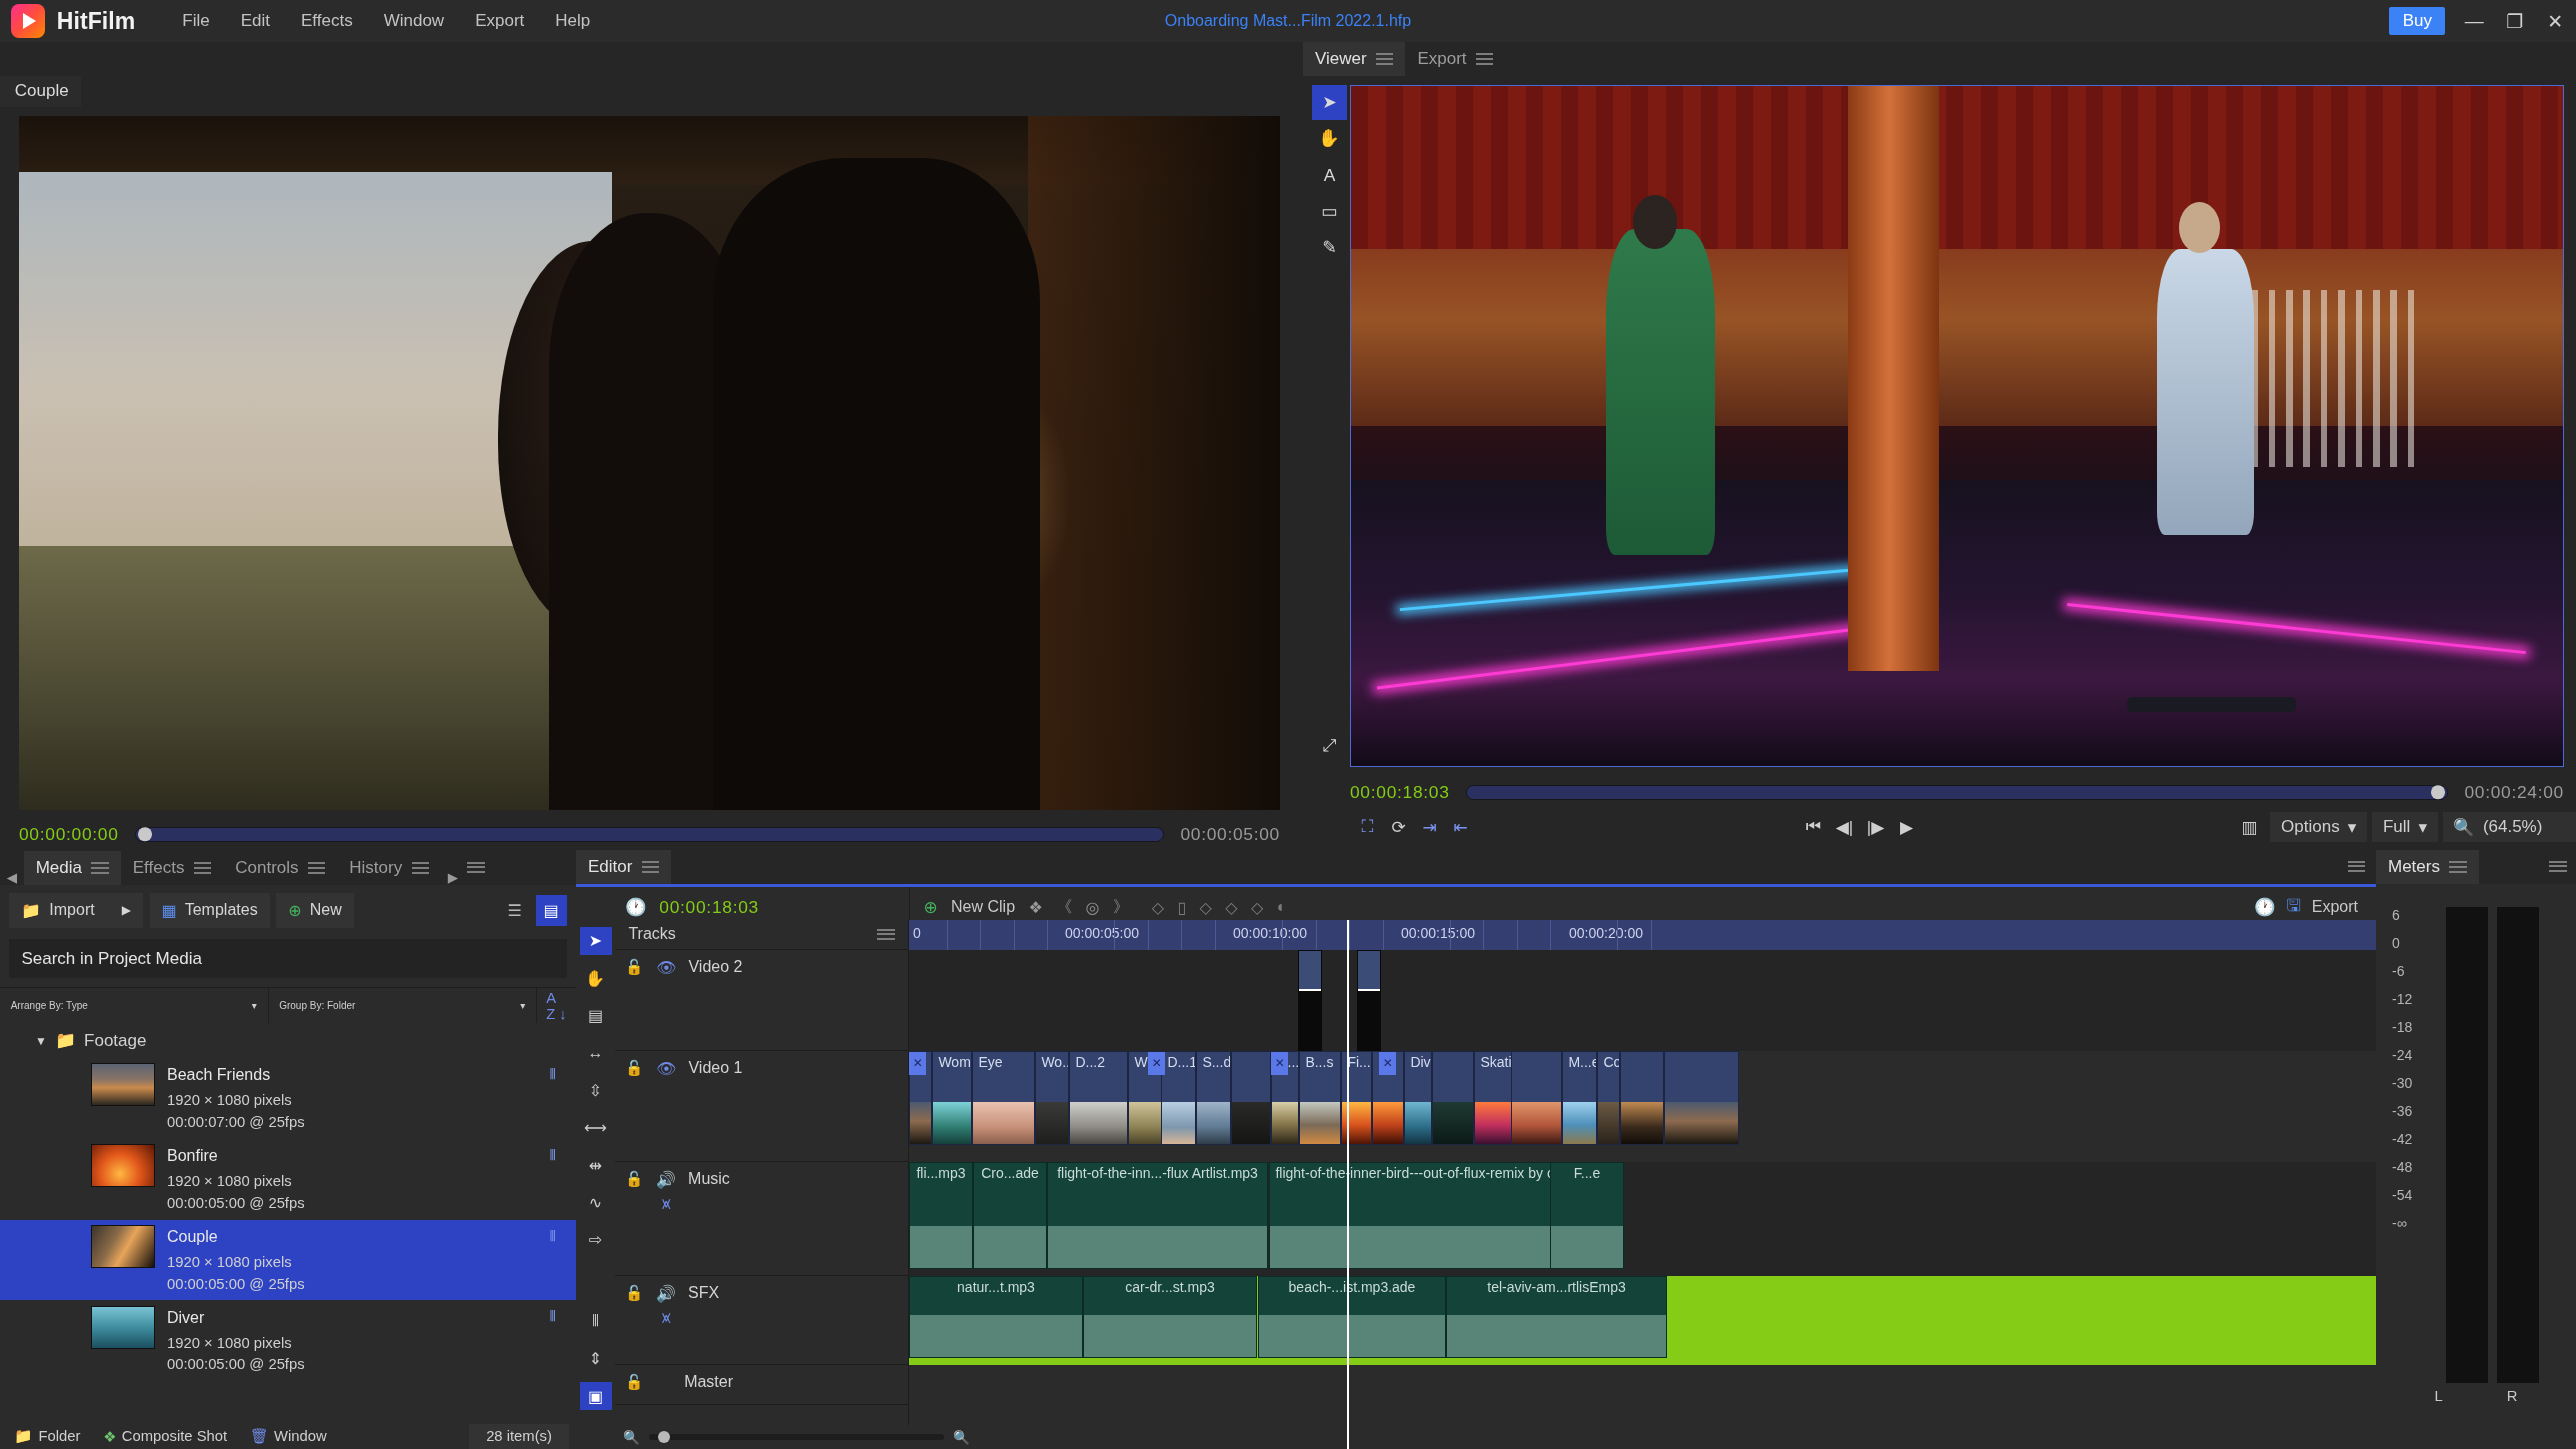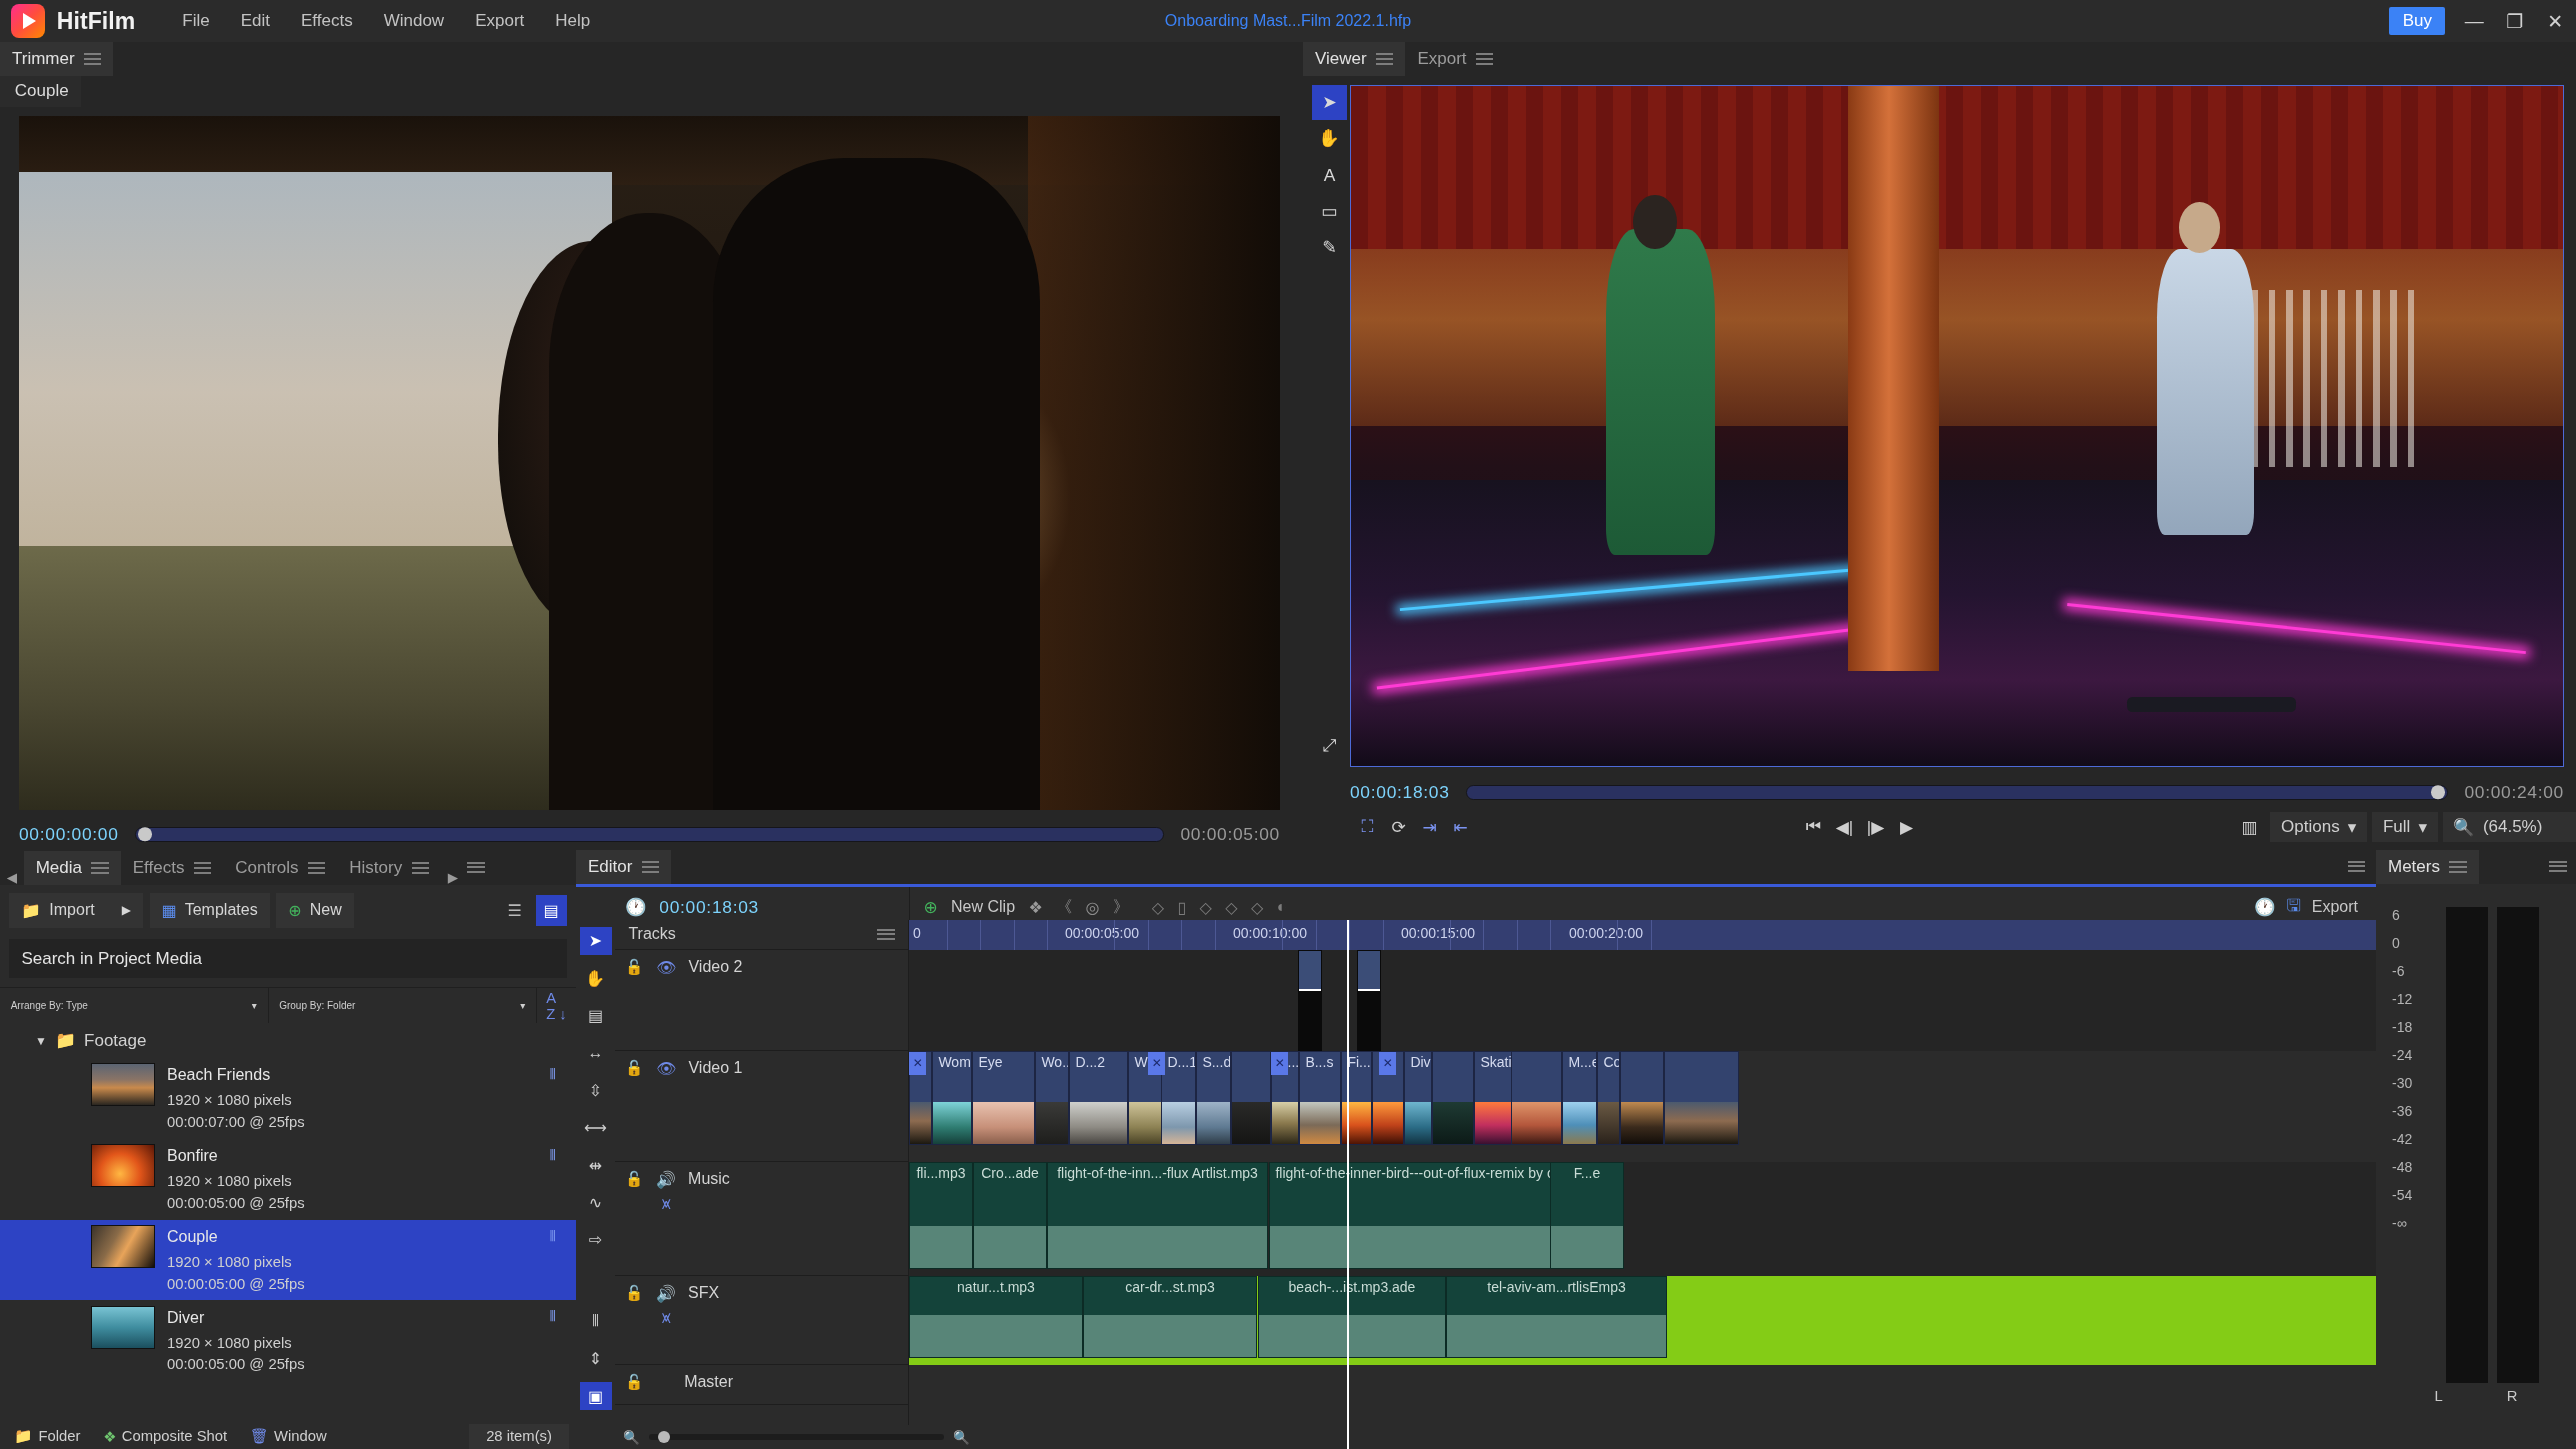"Trimmer" div.tabbar { html: <div> <div> <span>Trimmer</span> <span> <i></i> <i></i> <i></i> </span> </div> </div> -> none }
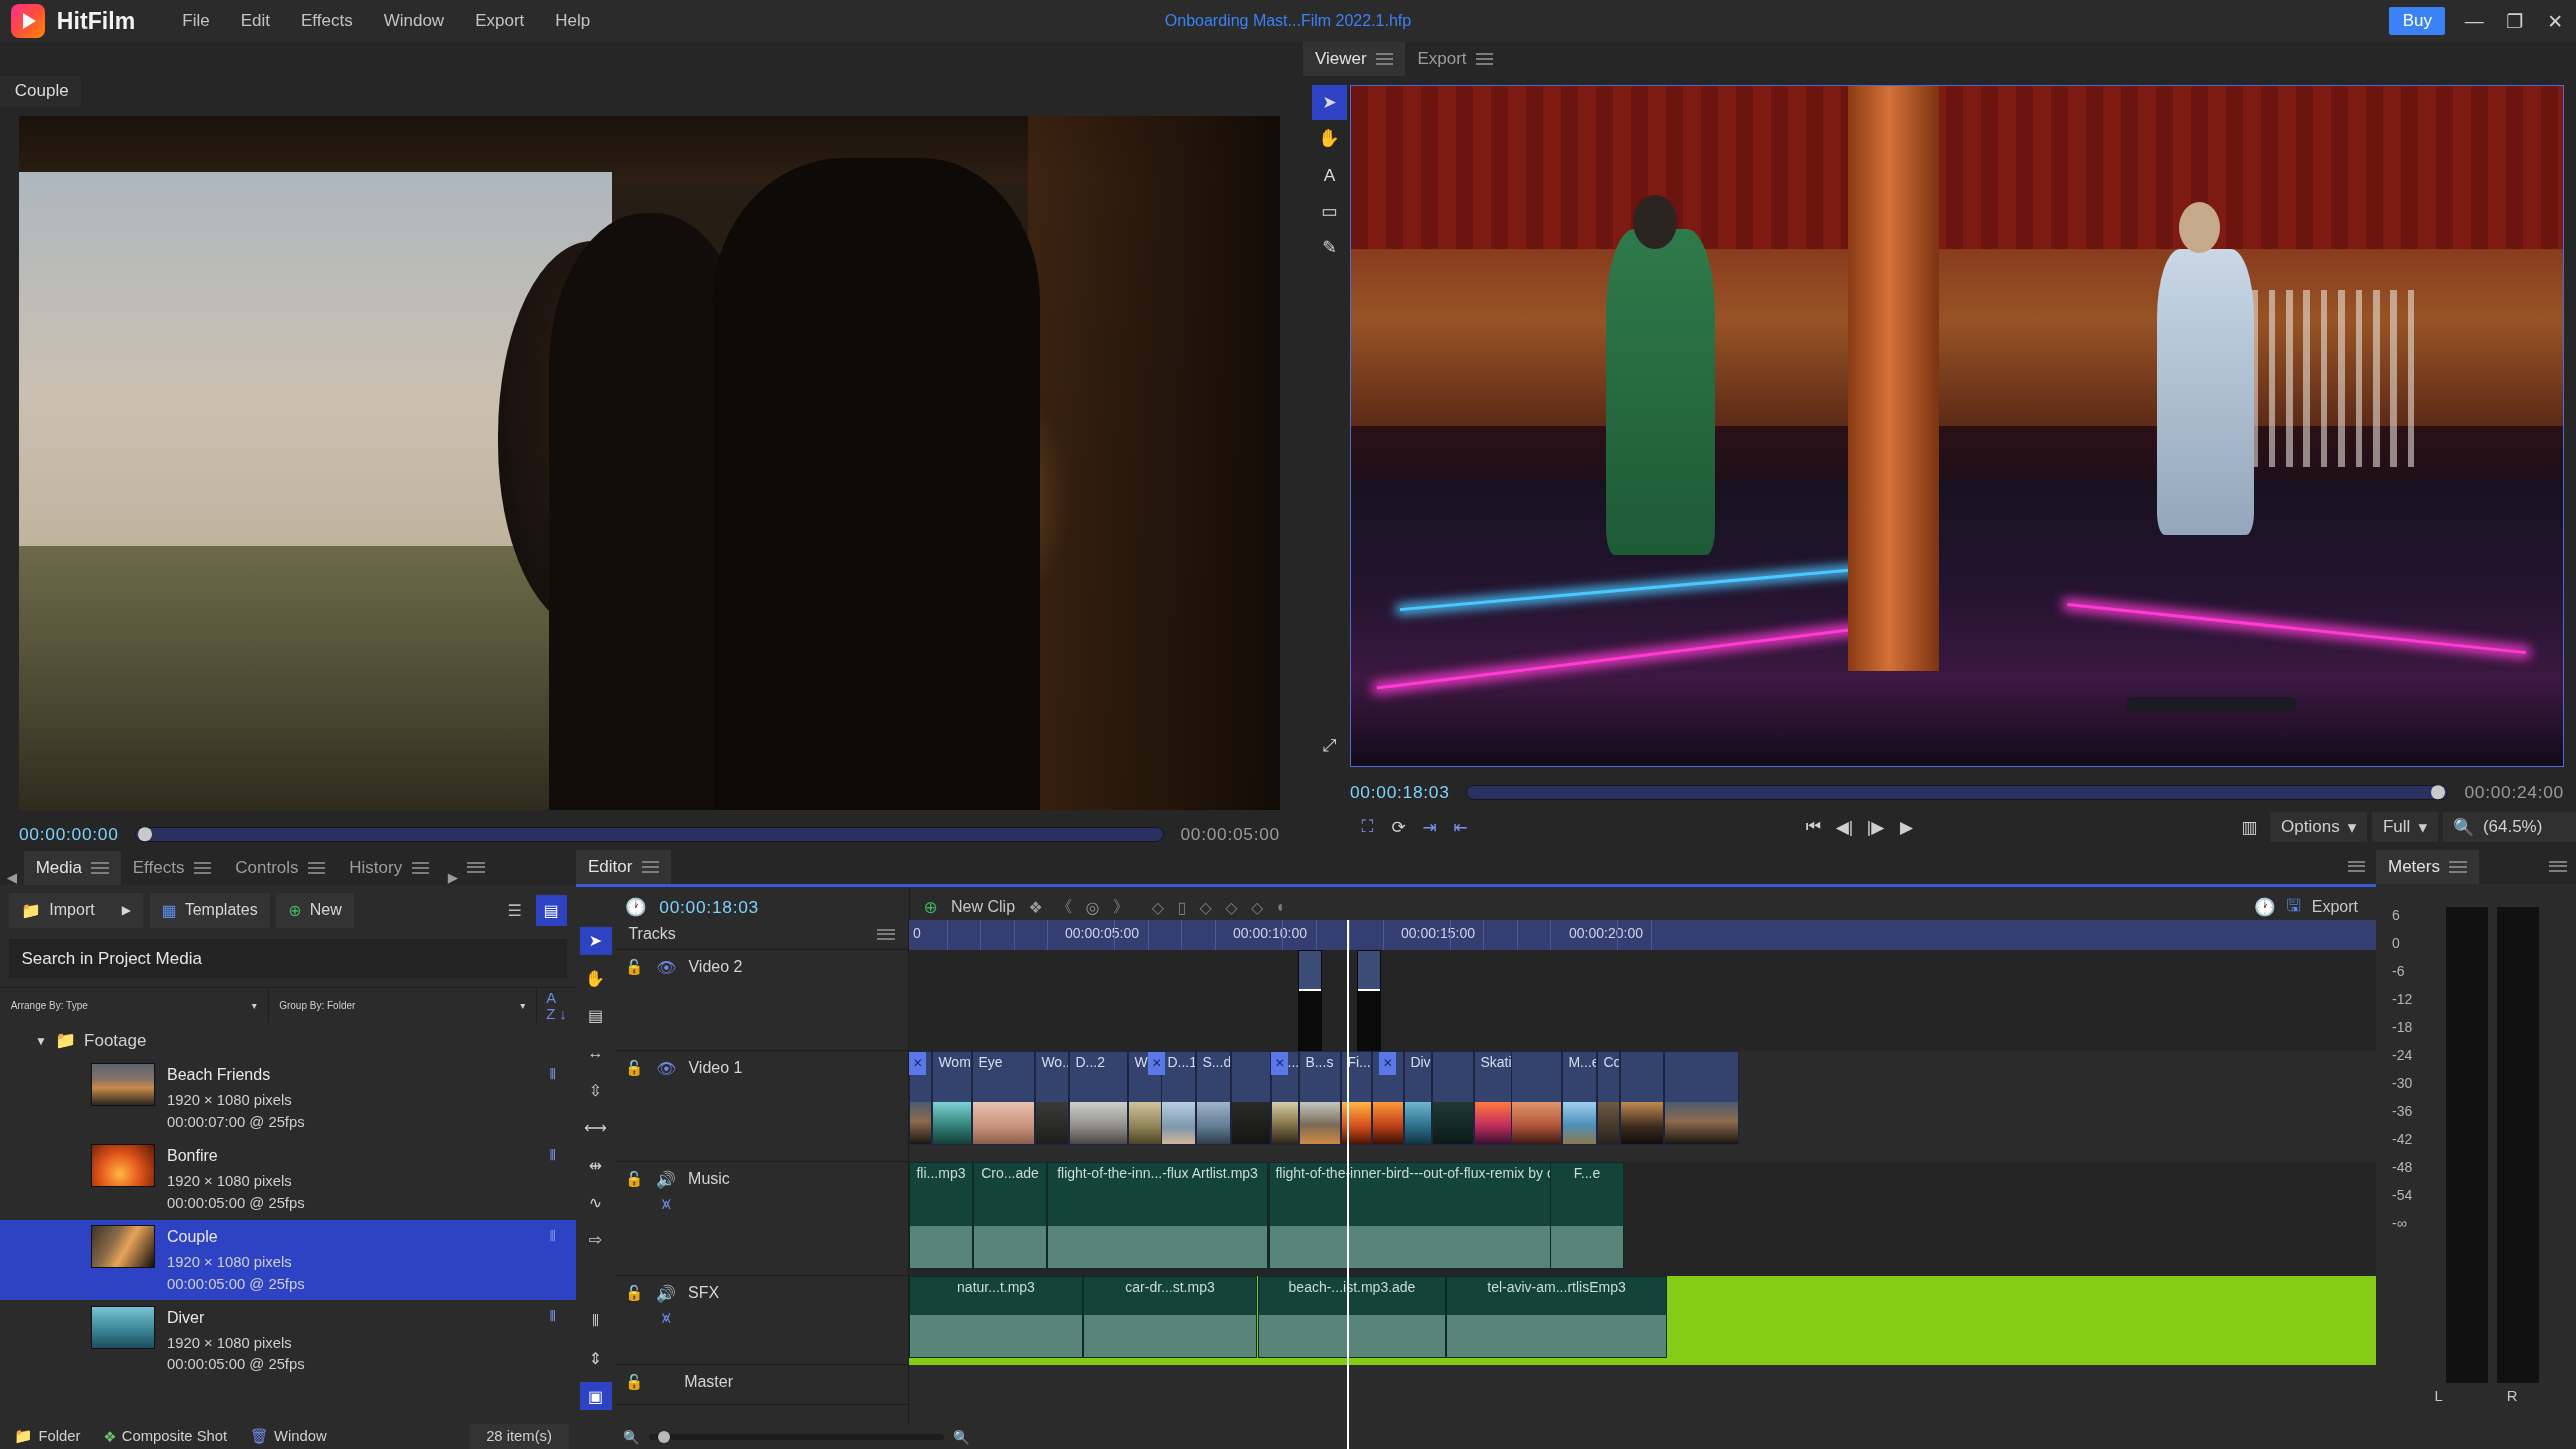"00:00:18:03" .tc { color: #7dd3fc -> #84cc16 }
